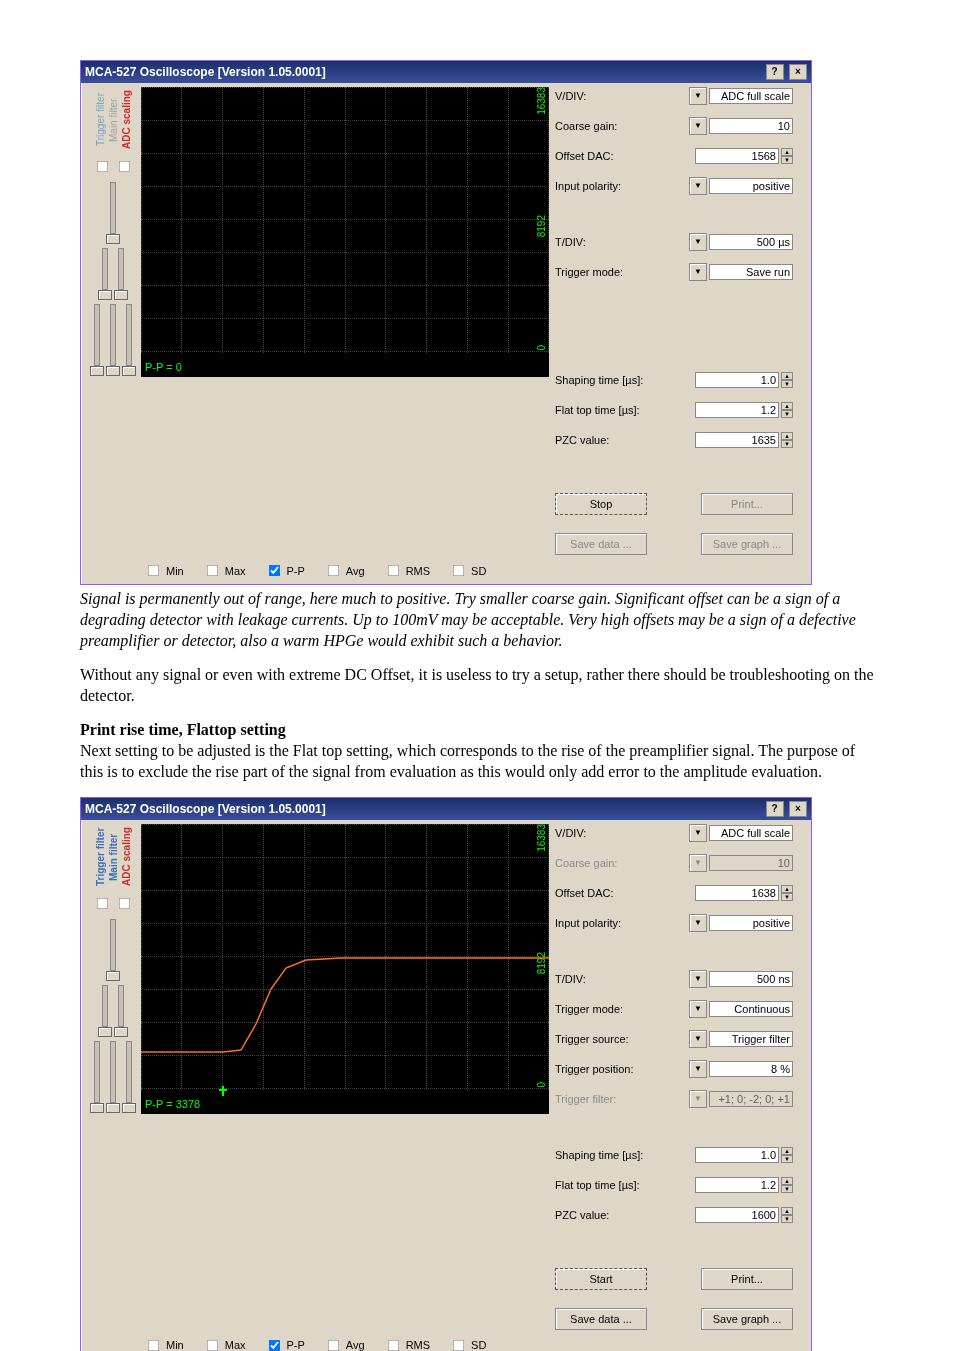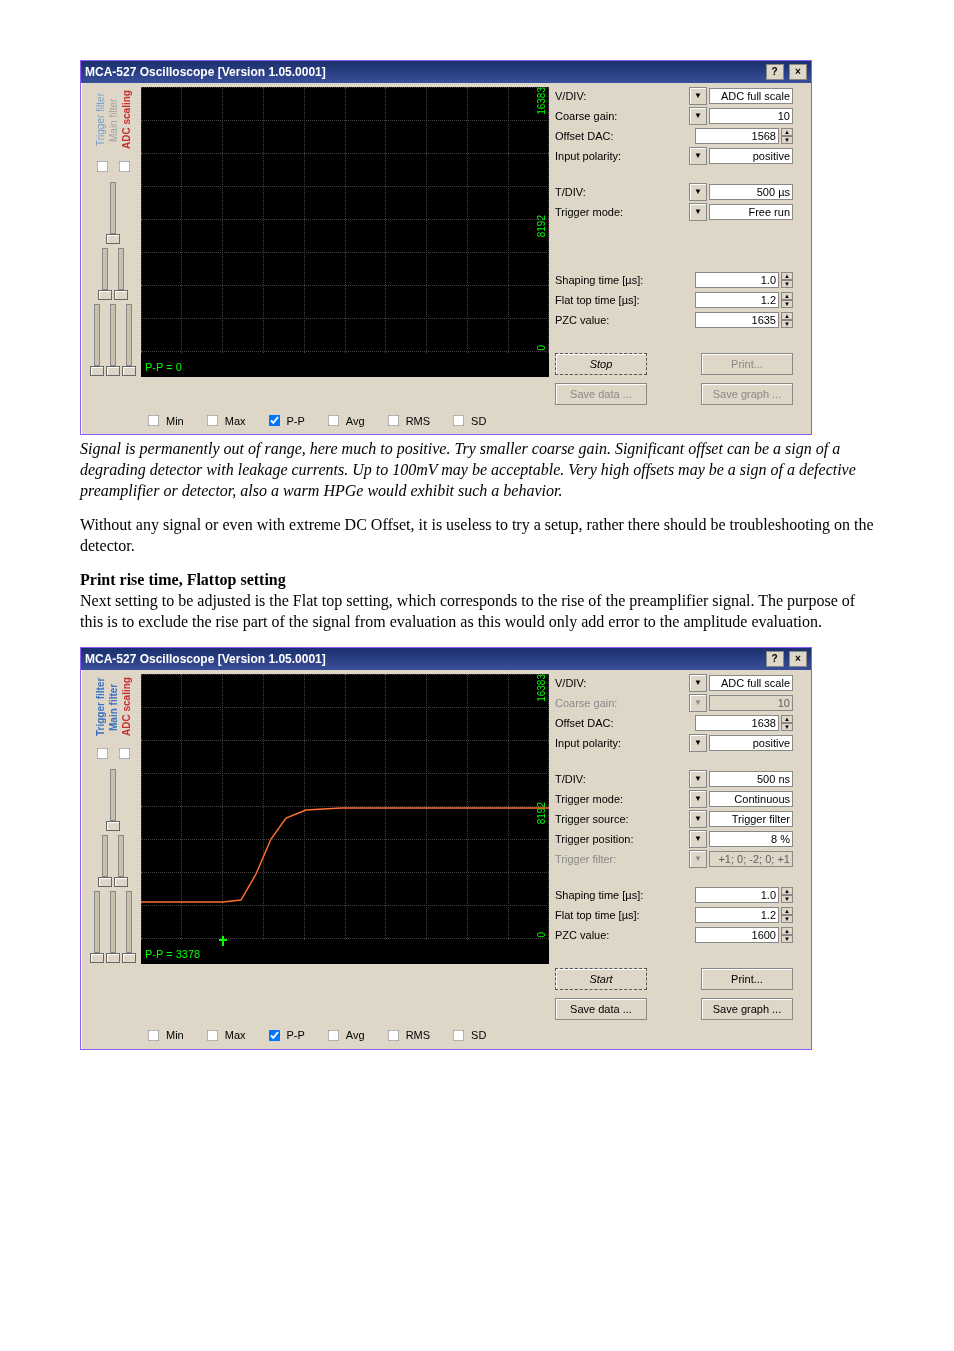"V/DIV:" .right-panel { gap: 2px -> 12px }
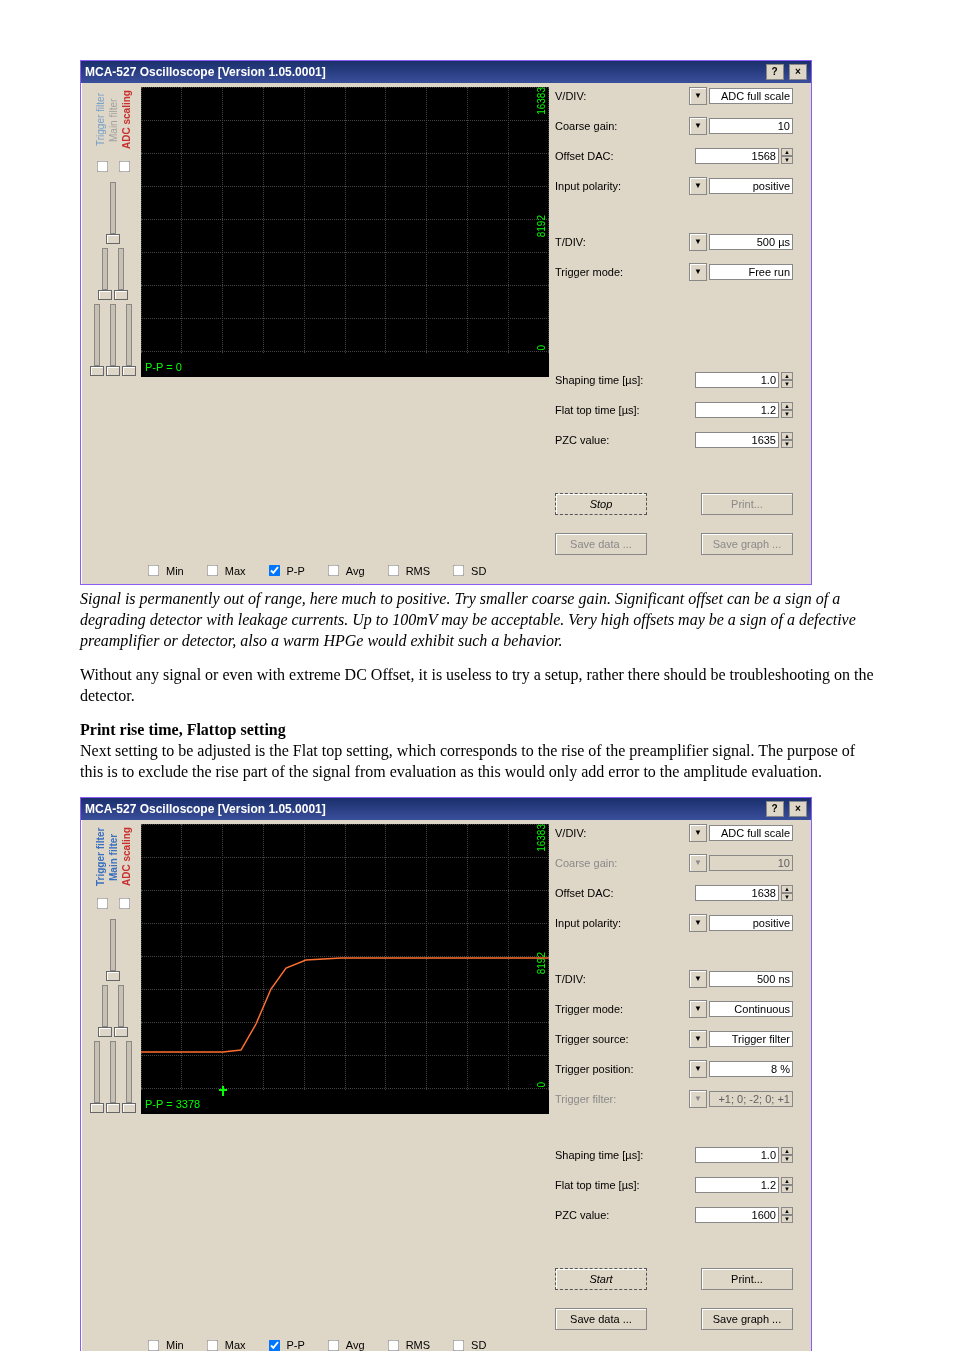"Free run" div.value-box { text: Free -> Save }
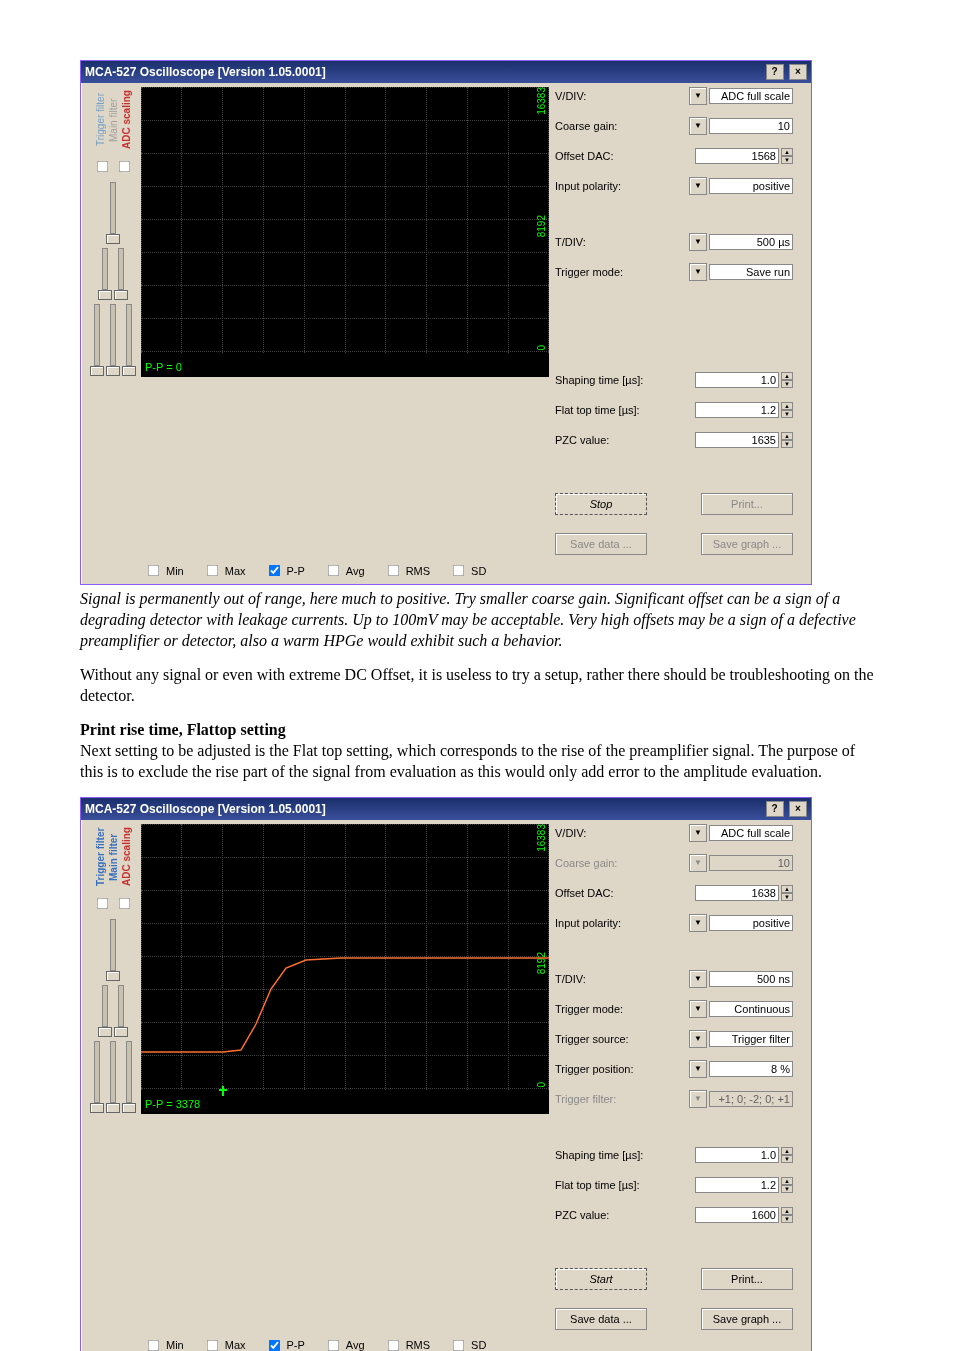"Stop" .btn.dashed { font-style: italic -> none }
